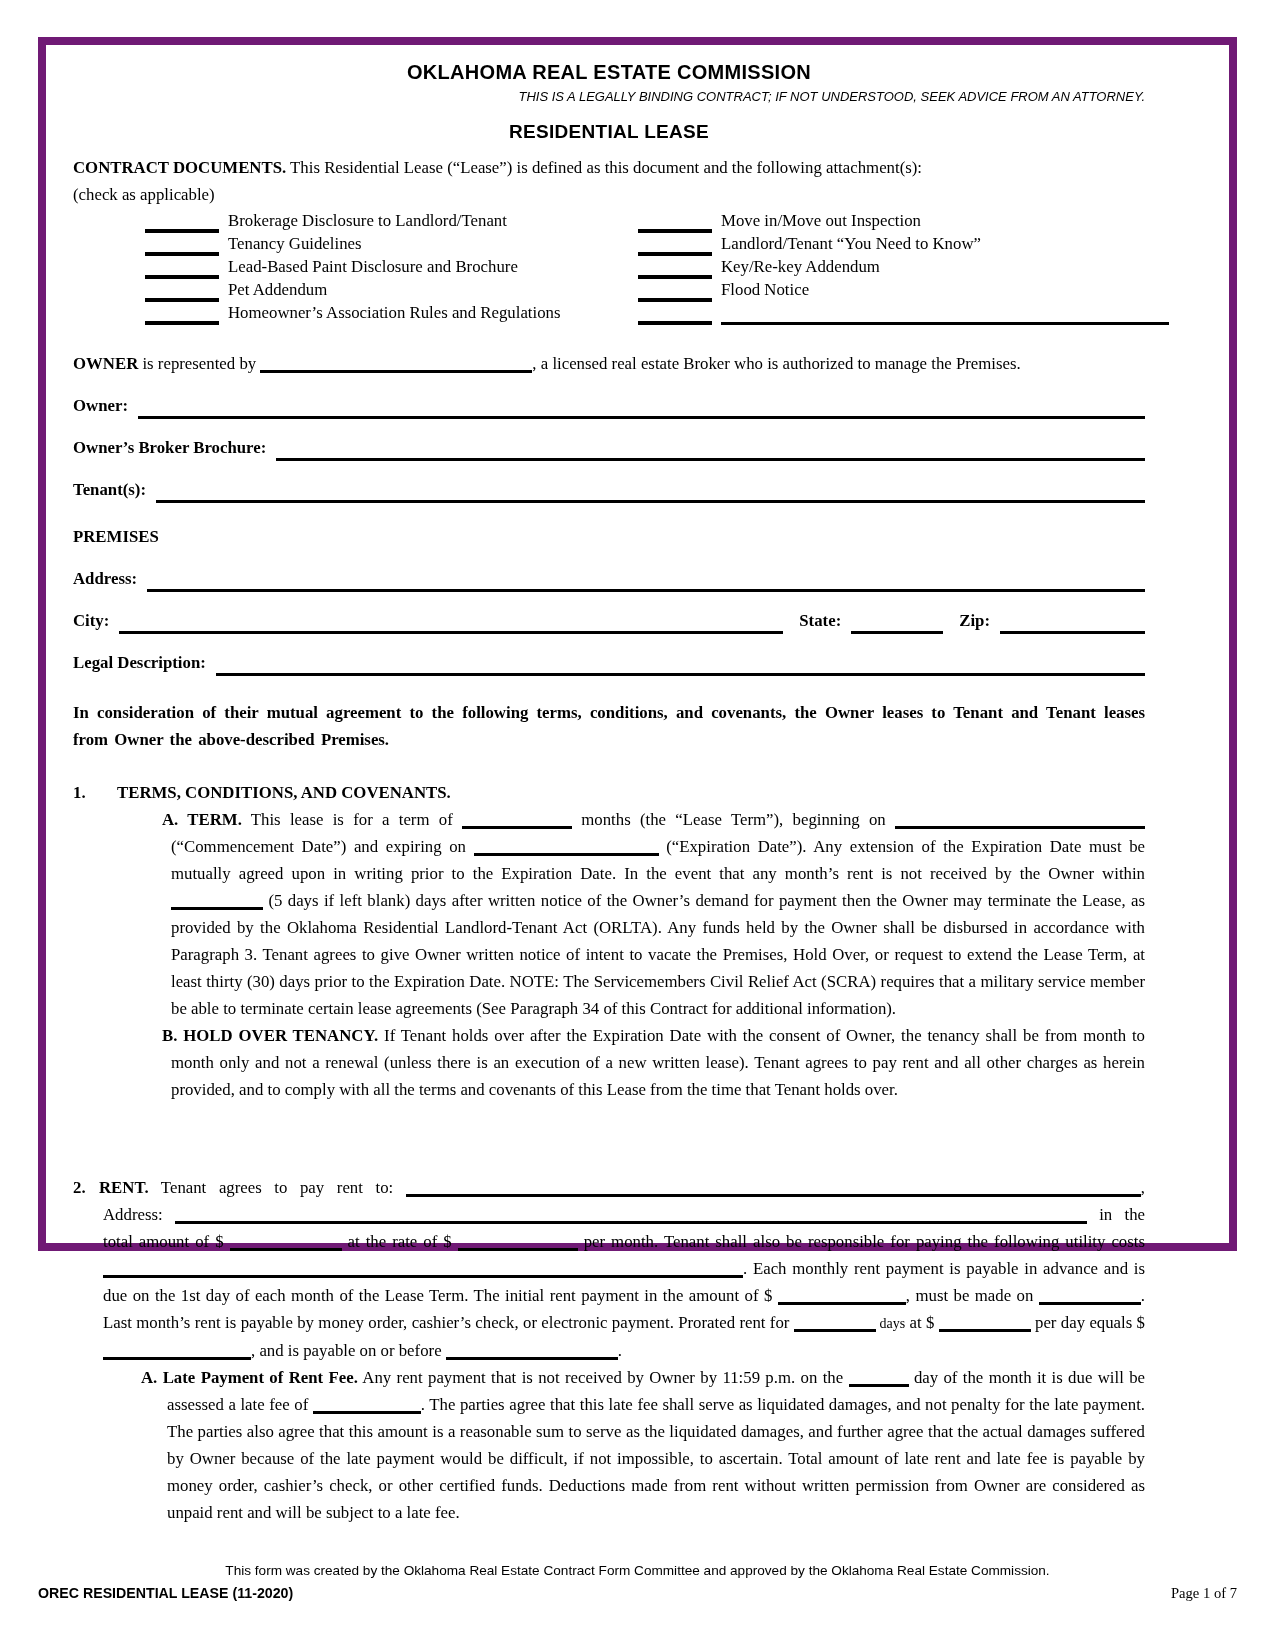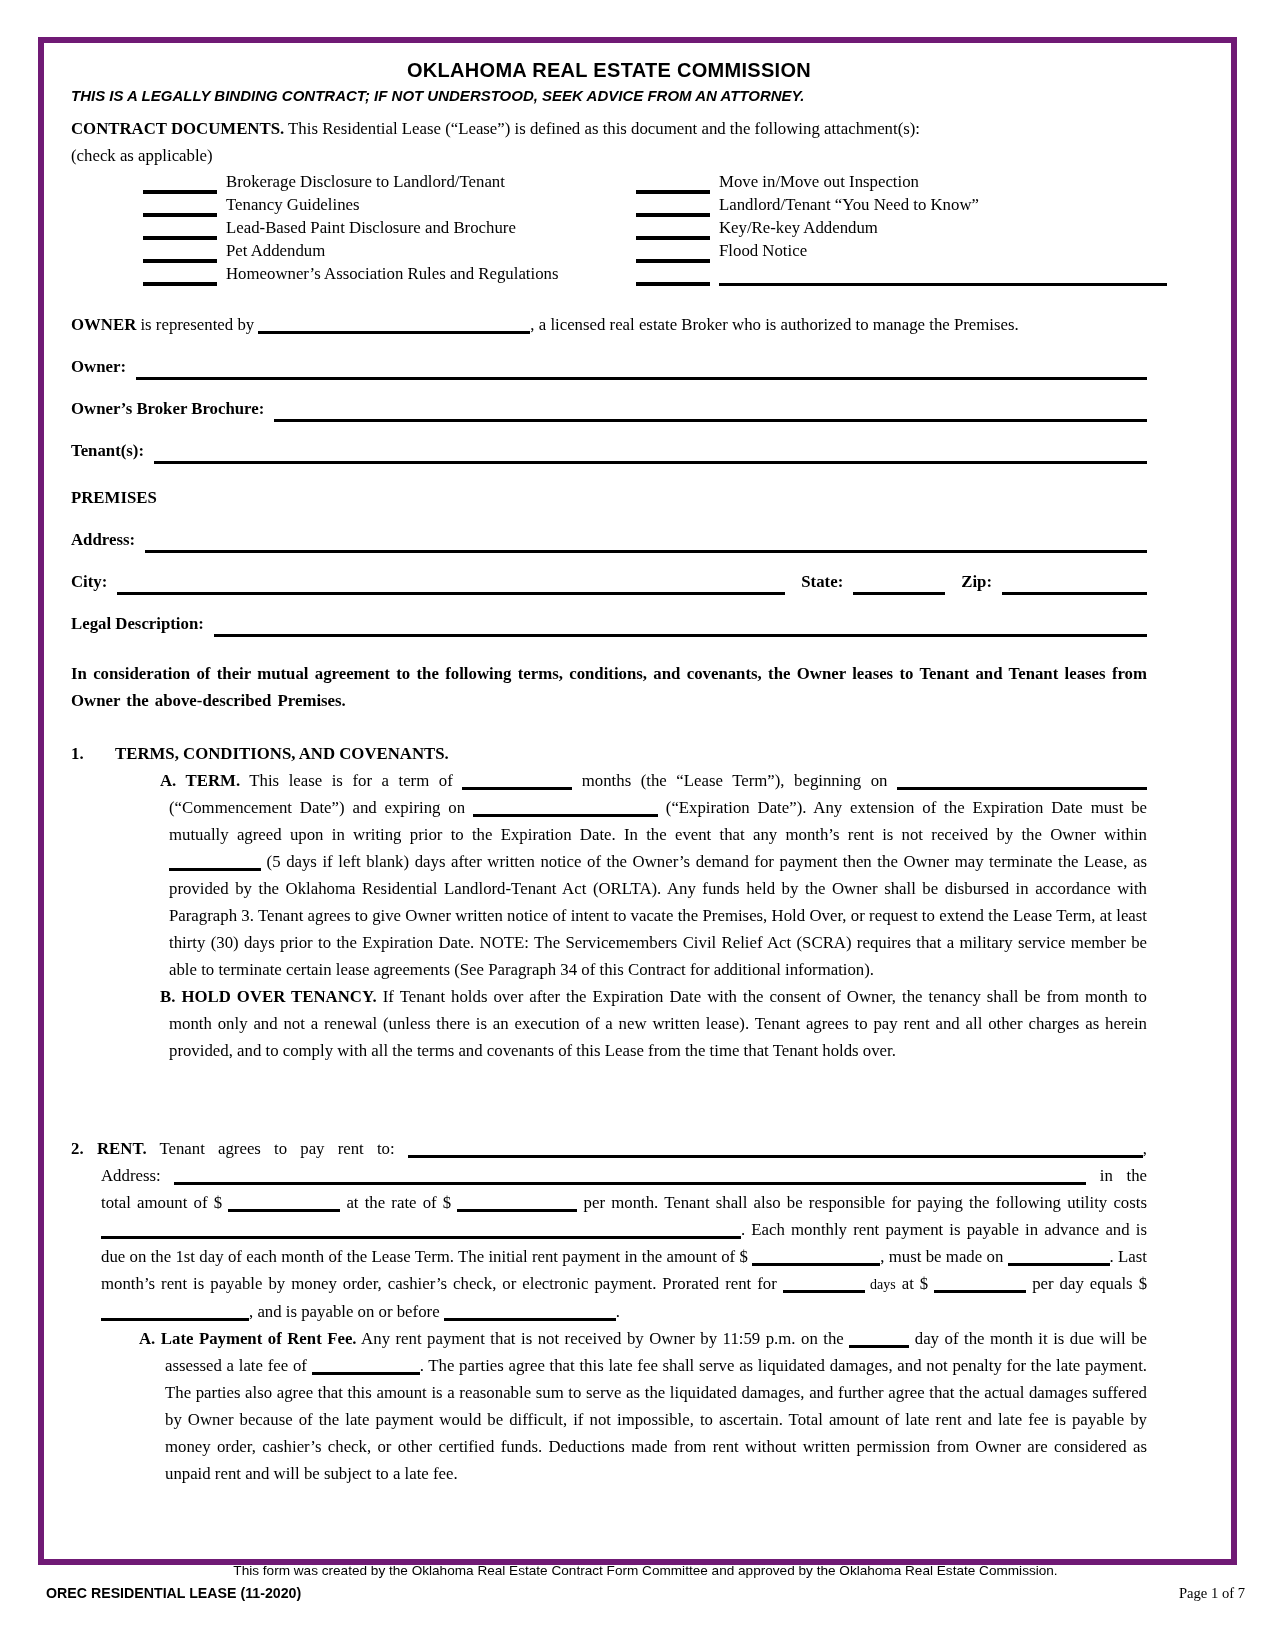"OKLAHOMA REAL ESTATE COMMISSION" .form-border { border: 6px solid #701a75 -> 8px solid #701a75; height: 1528px -> 1214px }
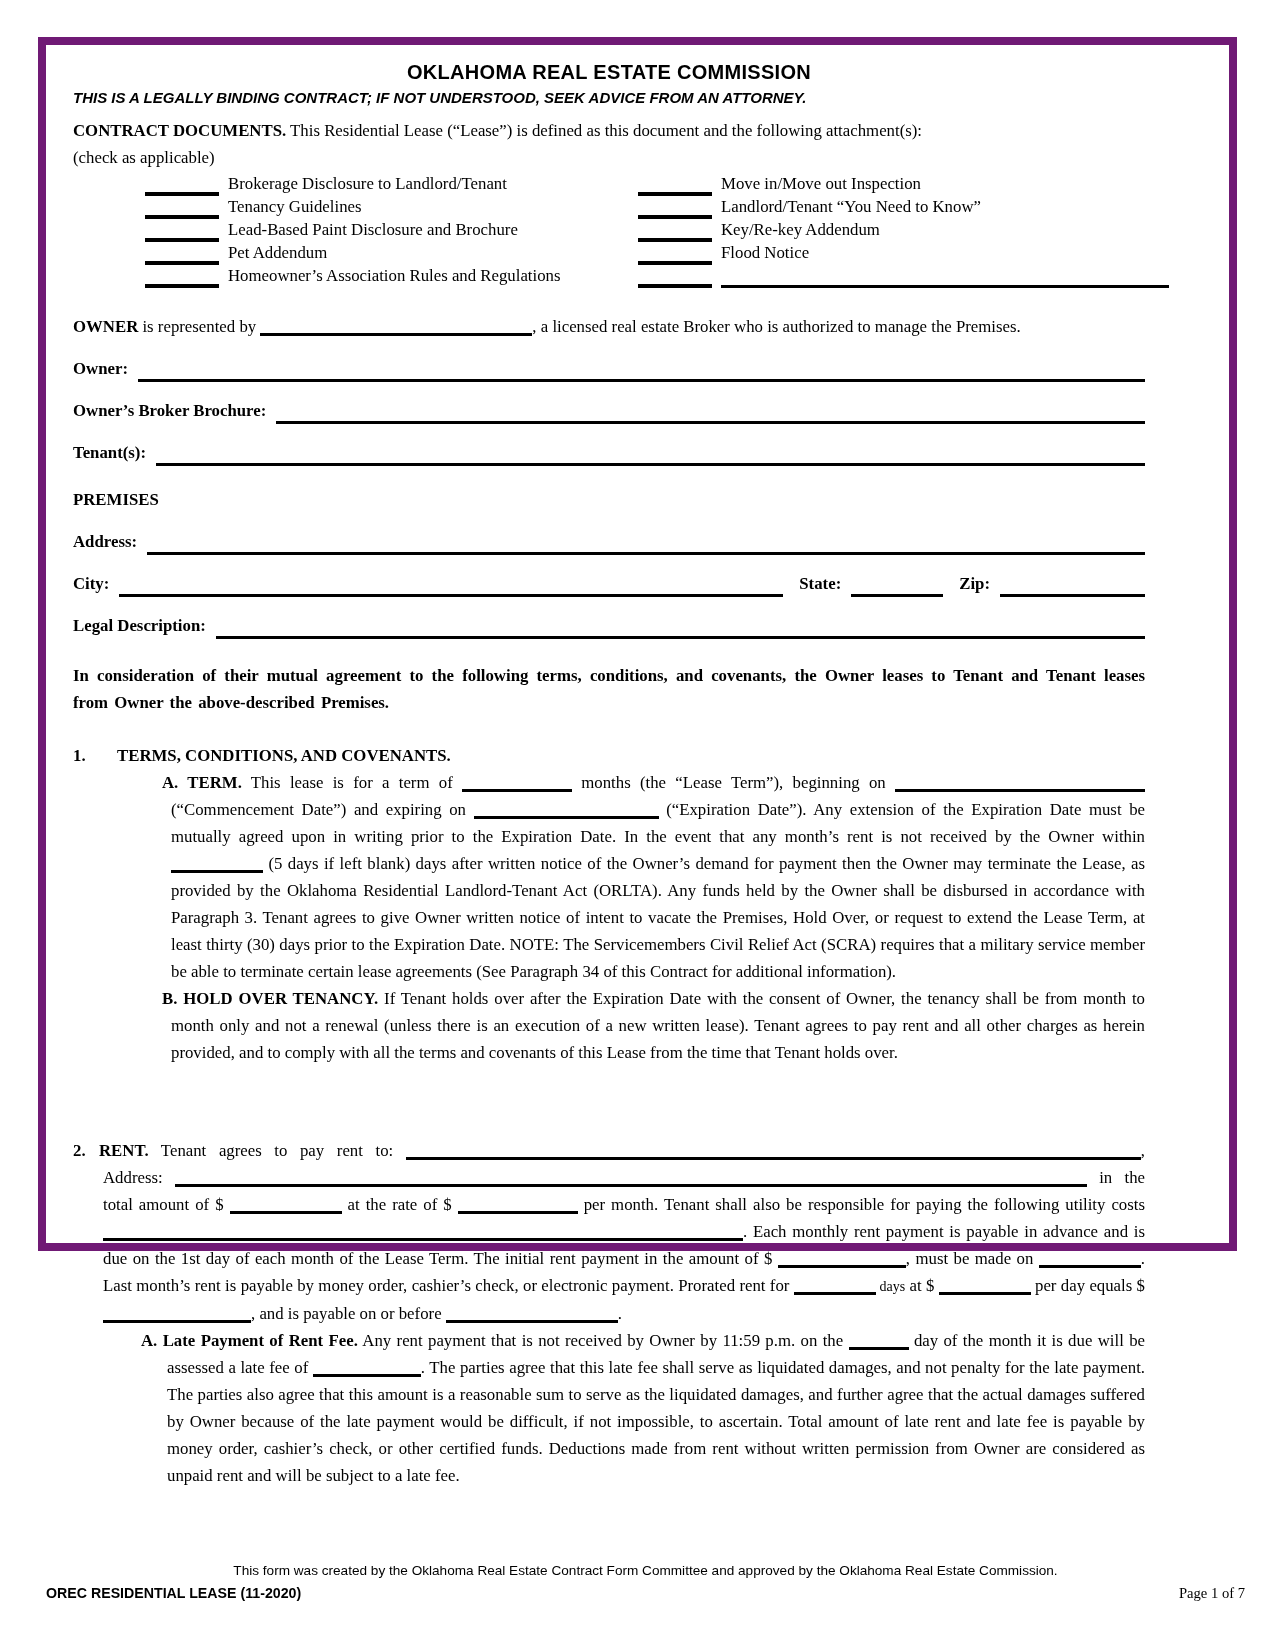"THIS IS A LEGALLY BINDING" .warning { font-size: 15px -> 13px; font-weight: bold -> none; text-align: left -> right }
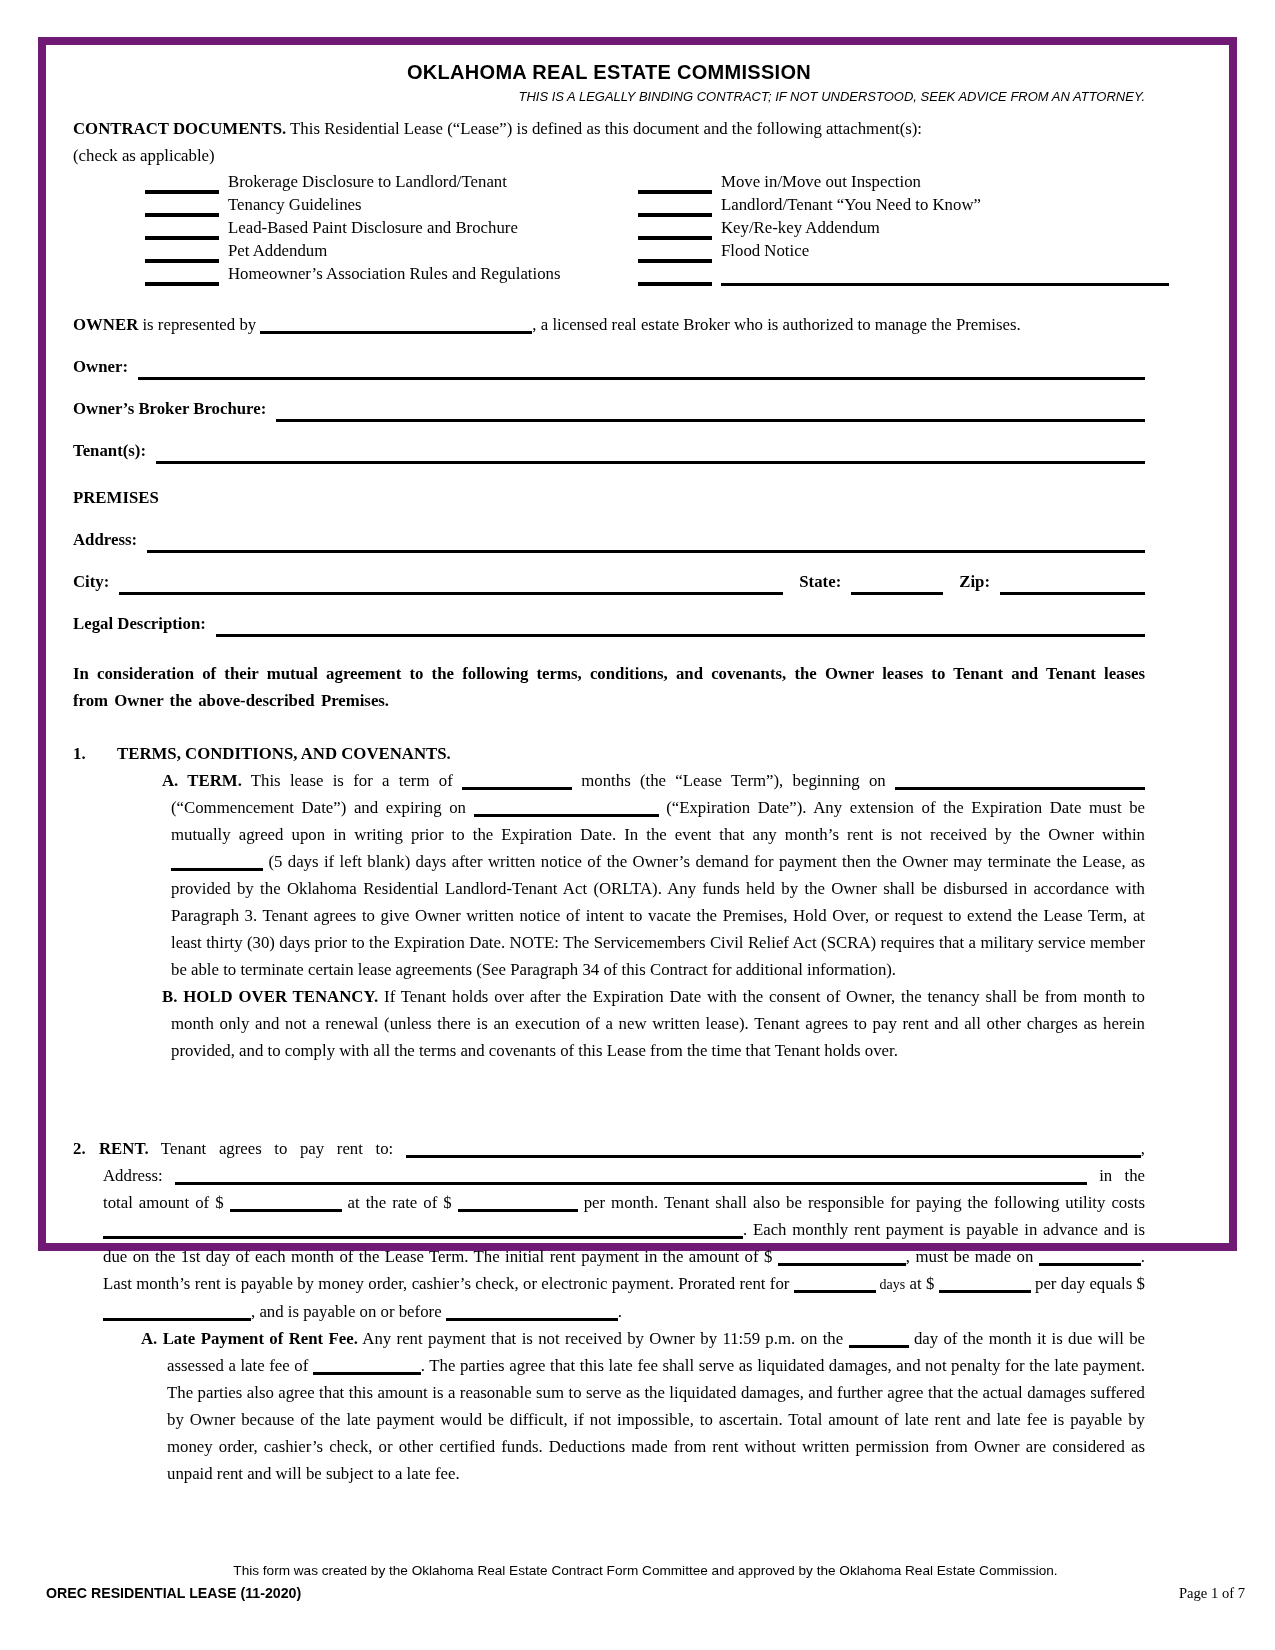"RESIDENTIAL LEASE" h2 { html: none -> <h2>RESIDENTIAL LEASE</h2> }
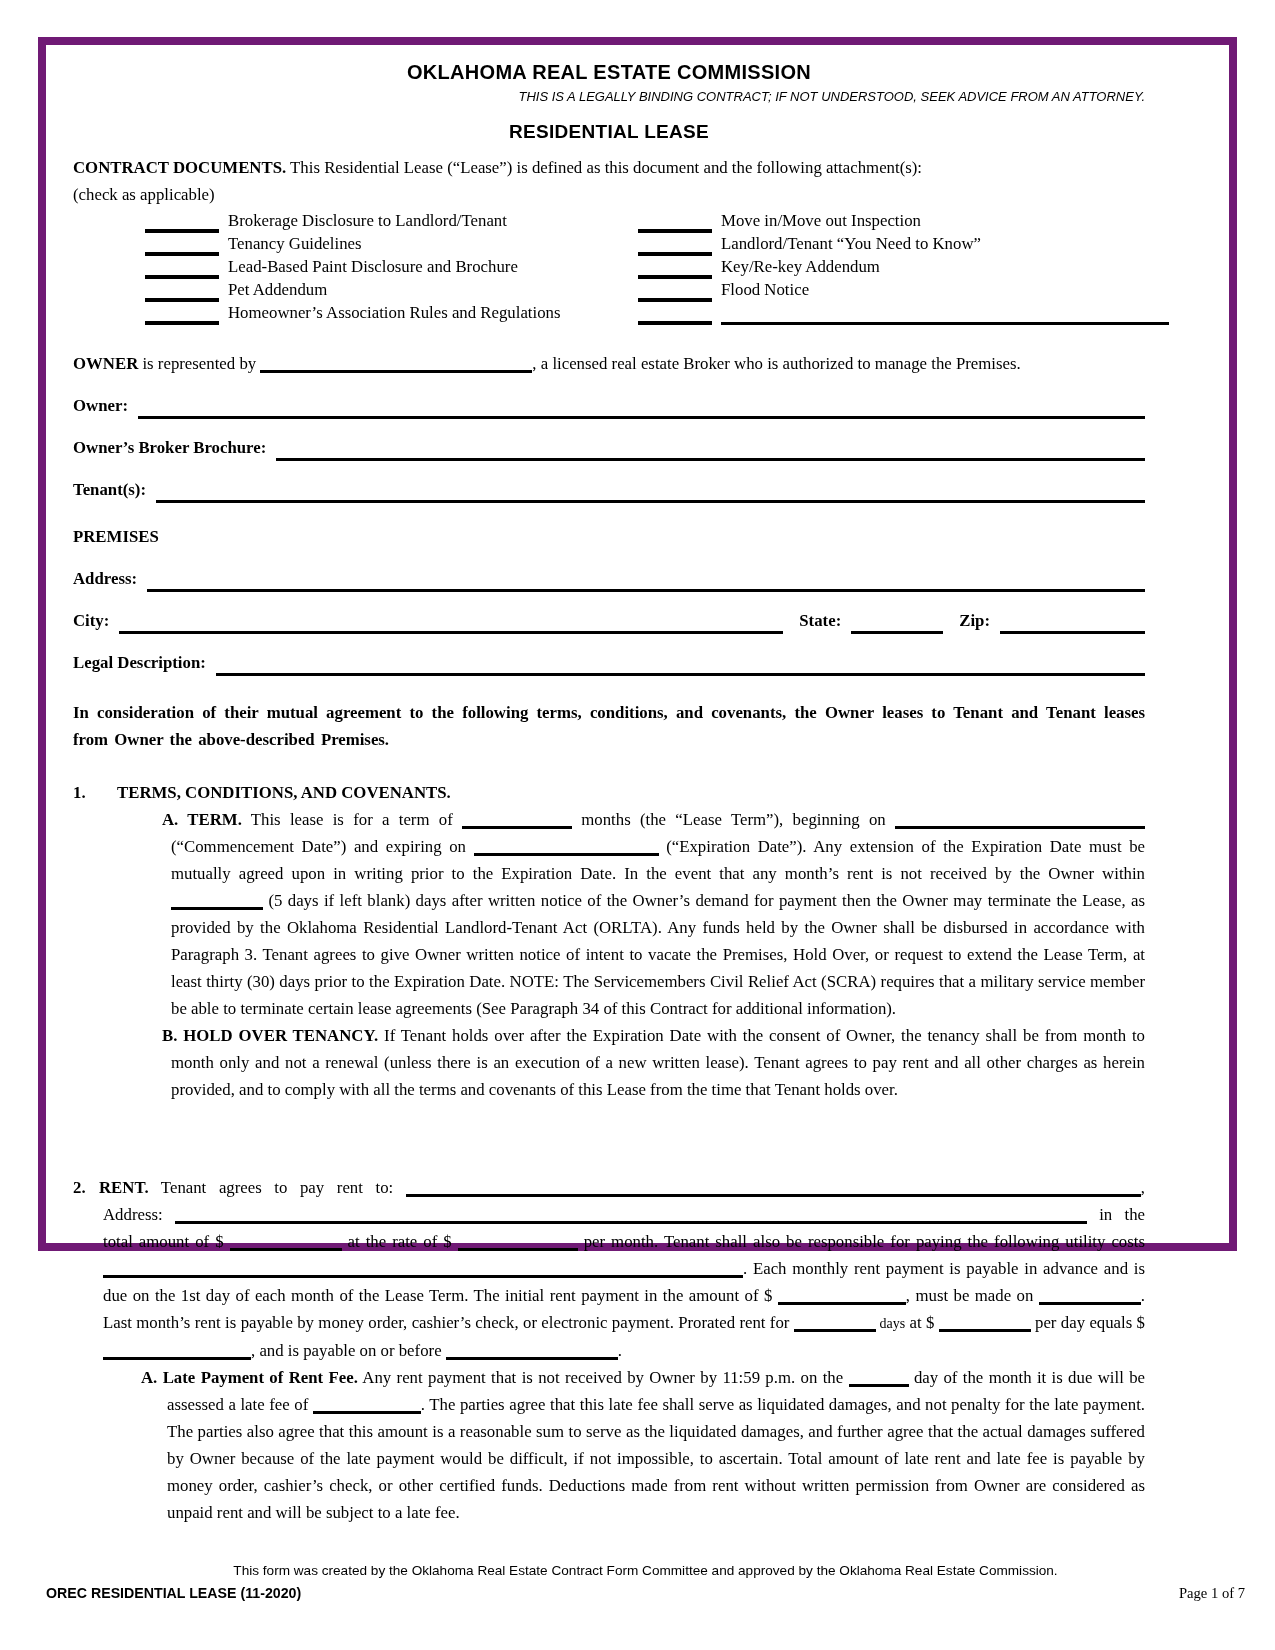"This form was created by" .footer { left: 46px -> 38px }
